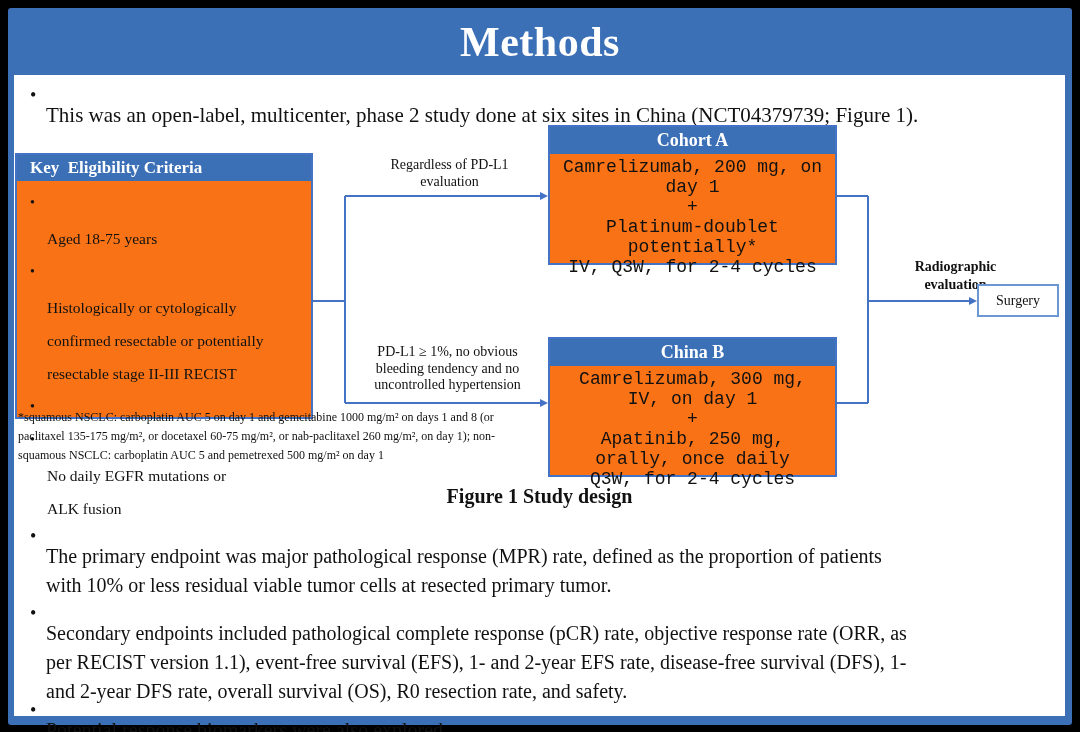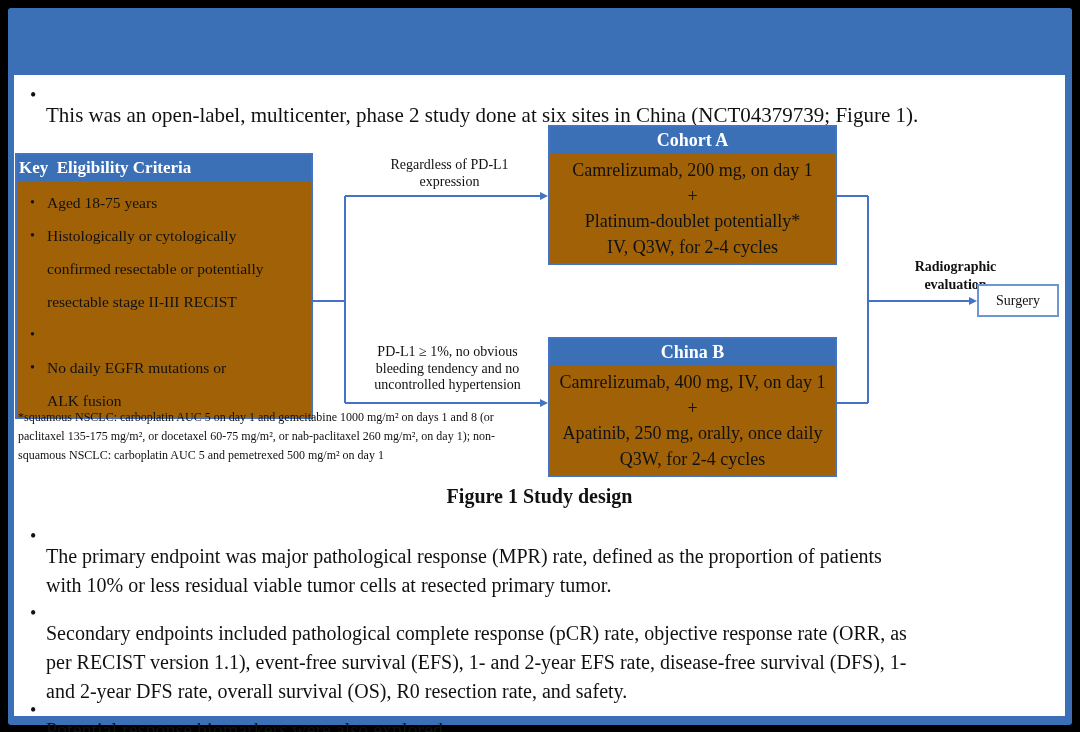"Methods" div.title-band { html: none -> <div> <h1>Methods</h1> </div> }
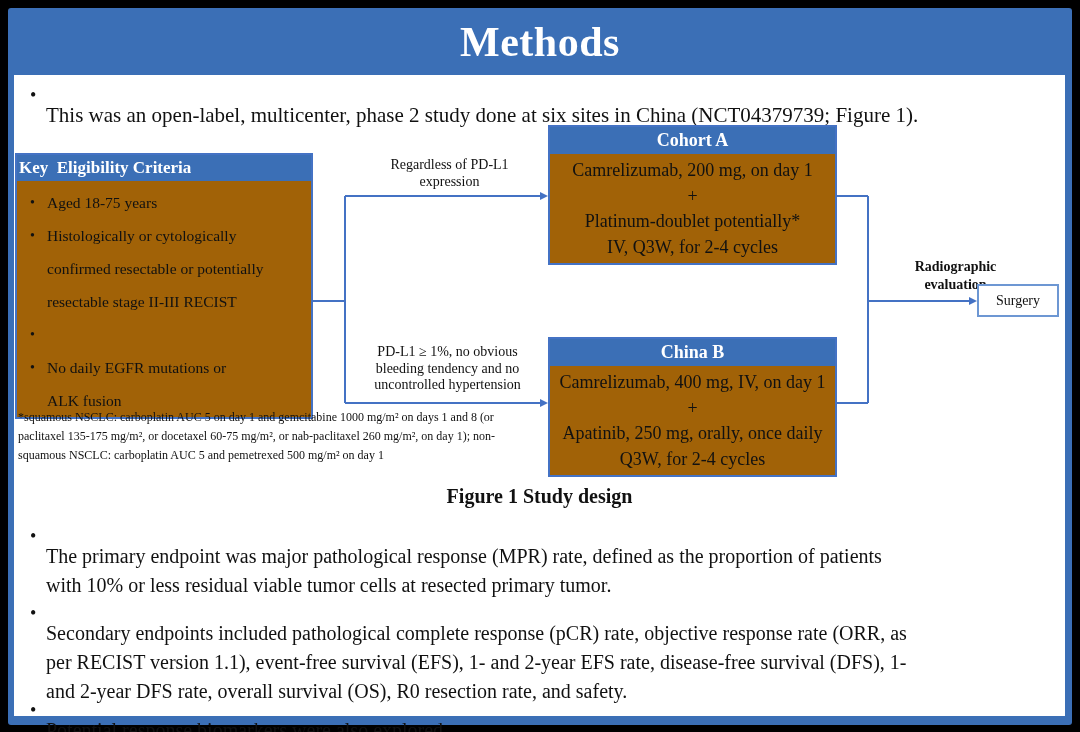"Cohort A" .box { background: #a16207 -> #f97316 }
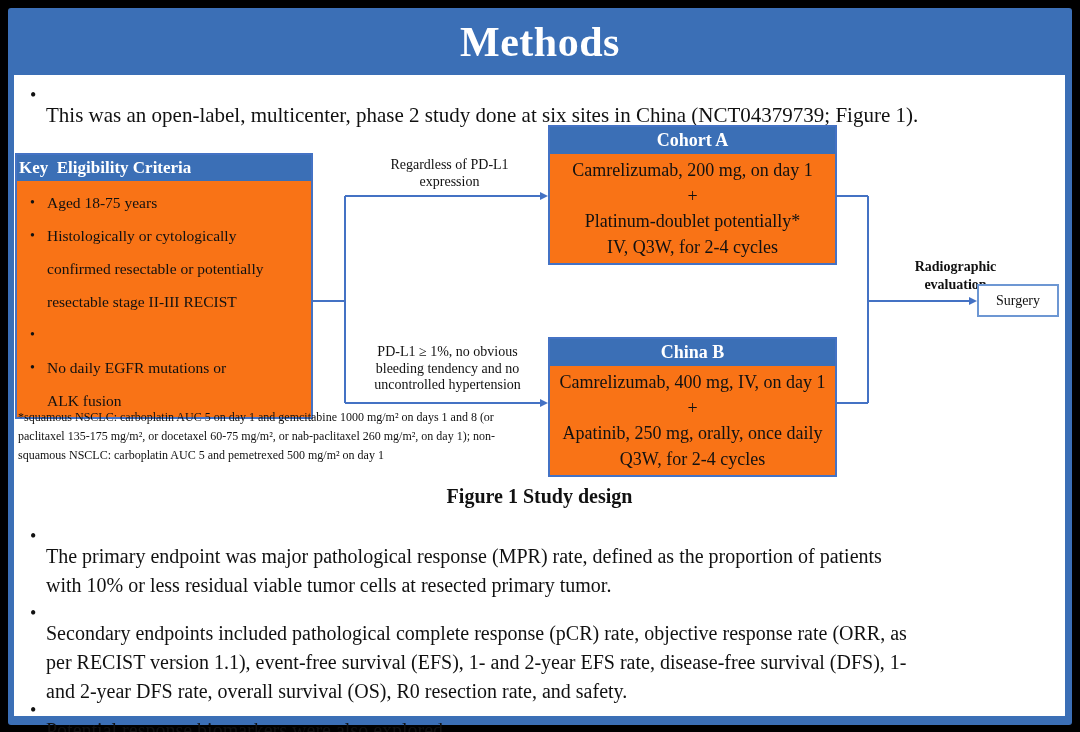"Key Eligibility Criteria" .elig .box-header { padding-left: 2px -> 13px }
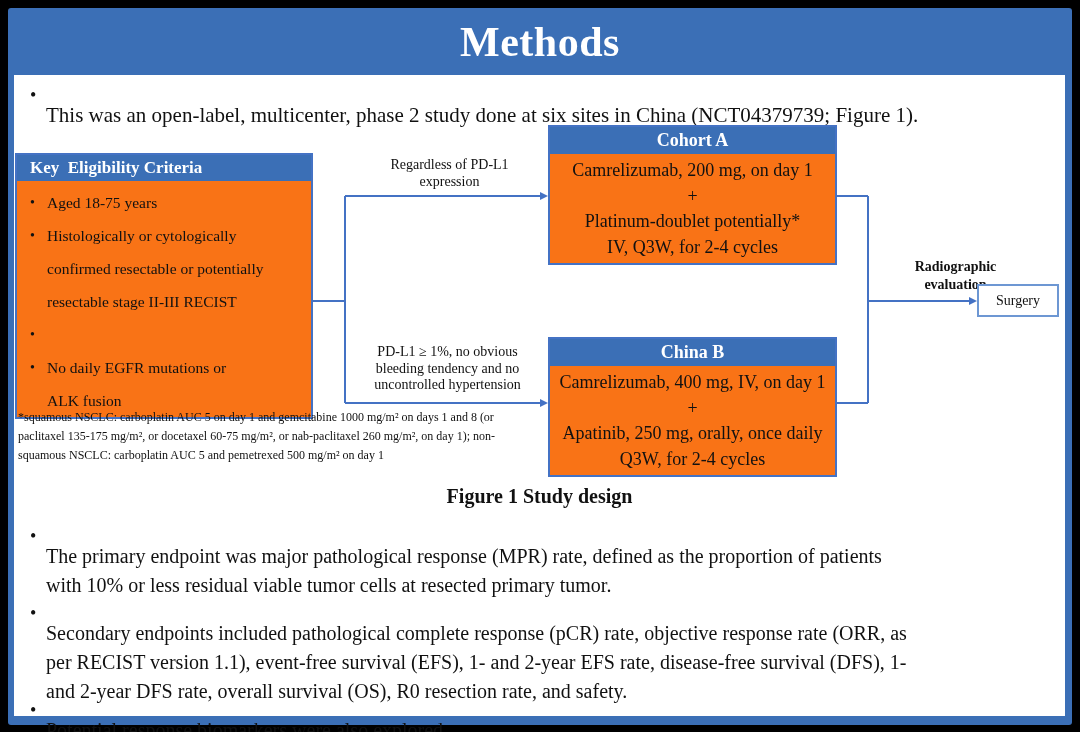"Regardless of PD-L1" div.blabel { text: expression -> evaluation }
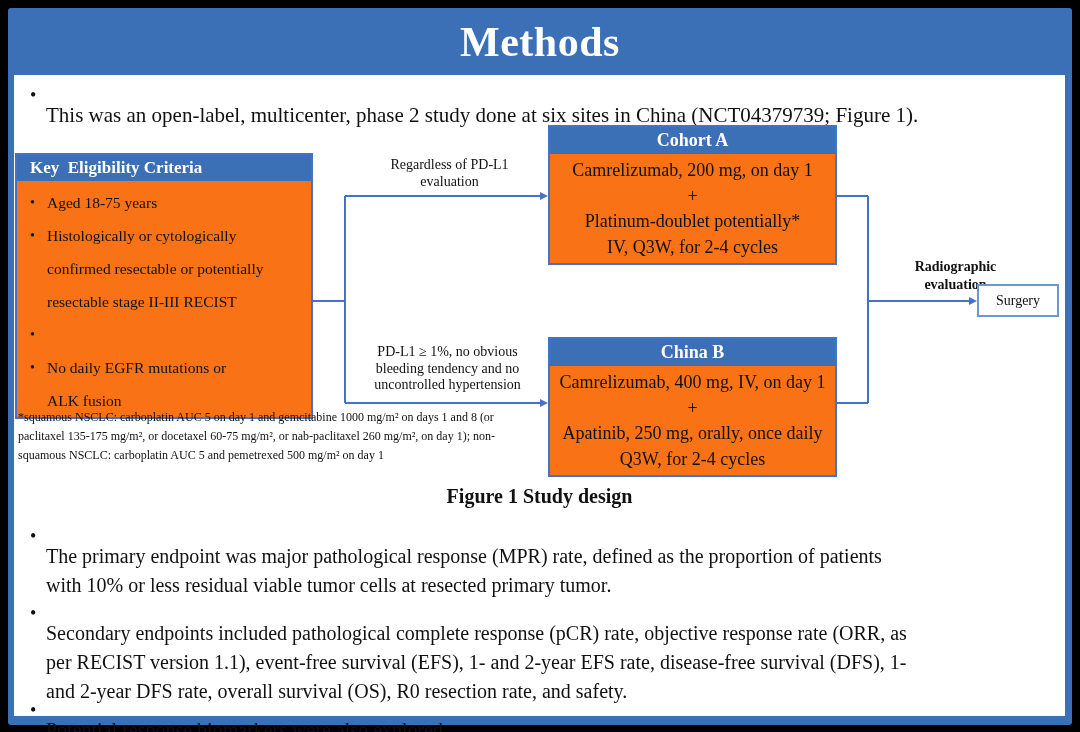"Camrelizumab, 200 mg, on day" .cohort-body { font-family: none -> Liberation Mono, monospace }
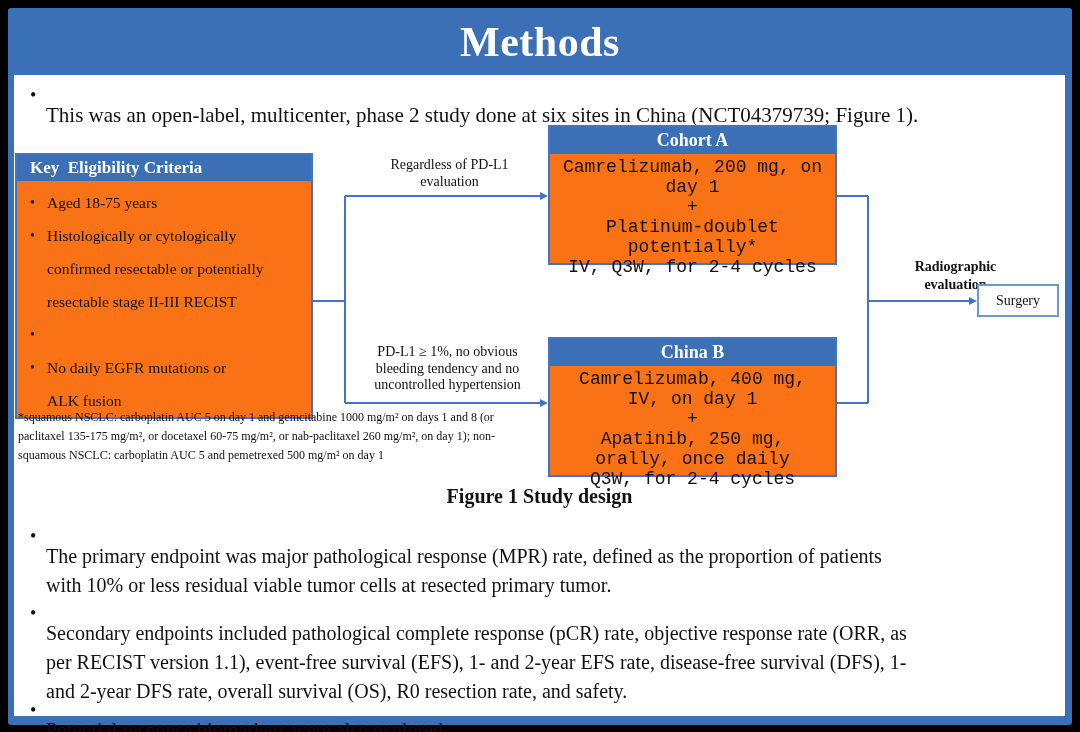"Aged 18-75 years" .elig-item .itext { margin-top: none -> 36px }
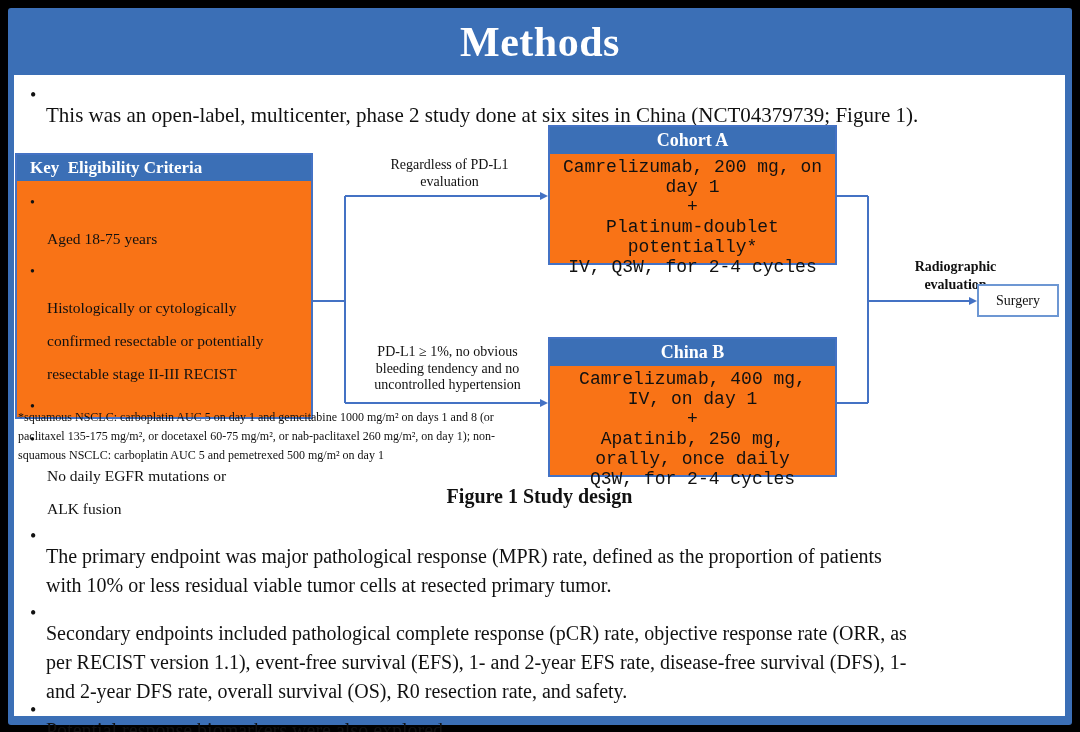"Camrelizumab, 400 mg, IV, on" div { text: 400 -> 300 }
